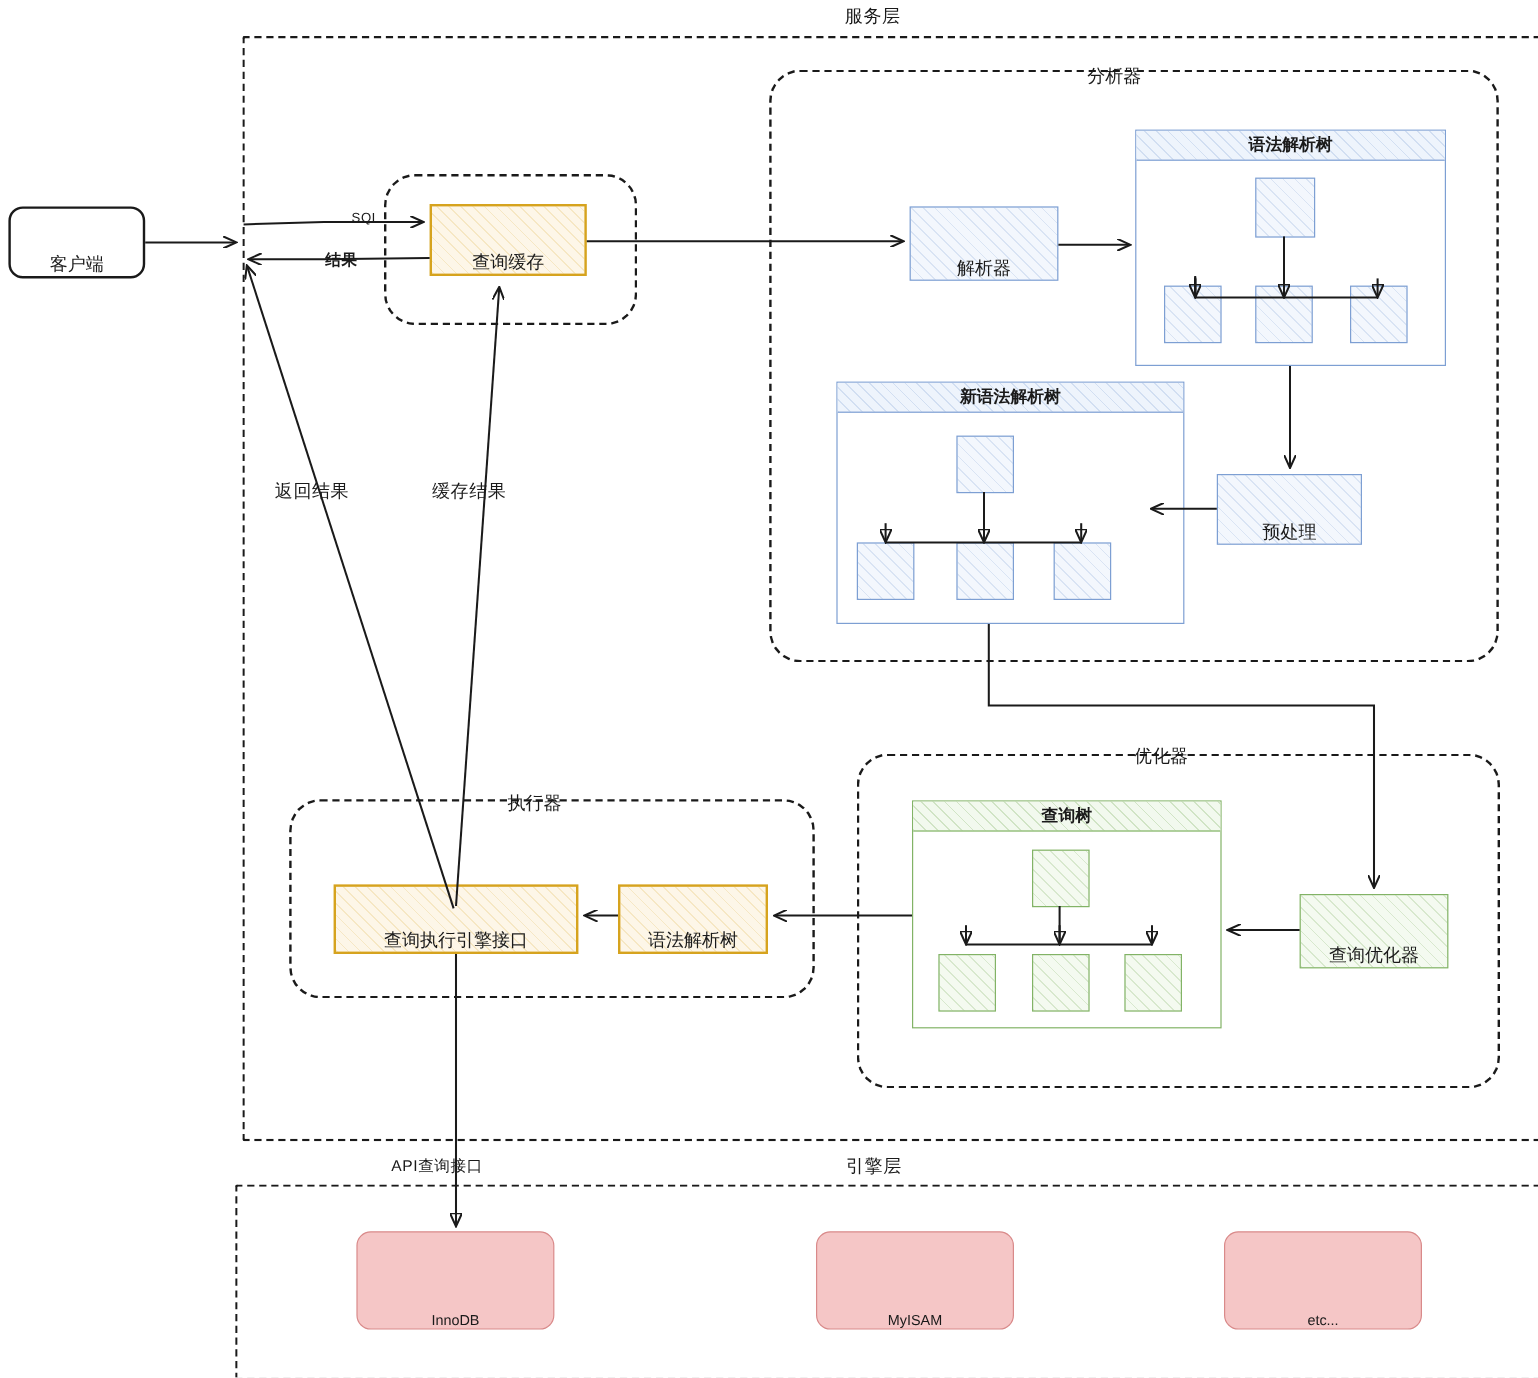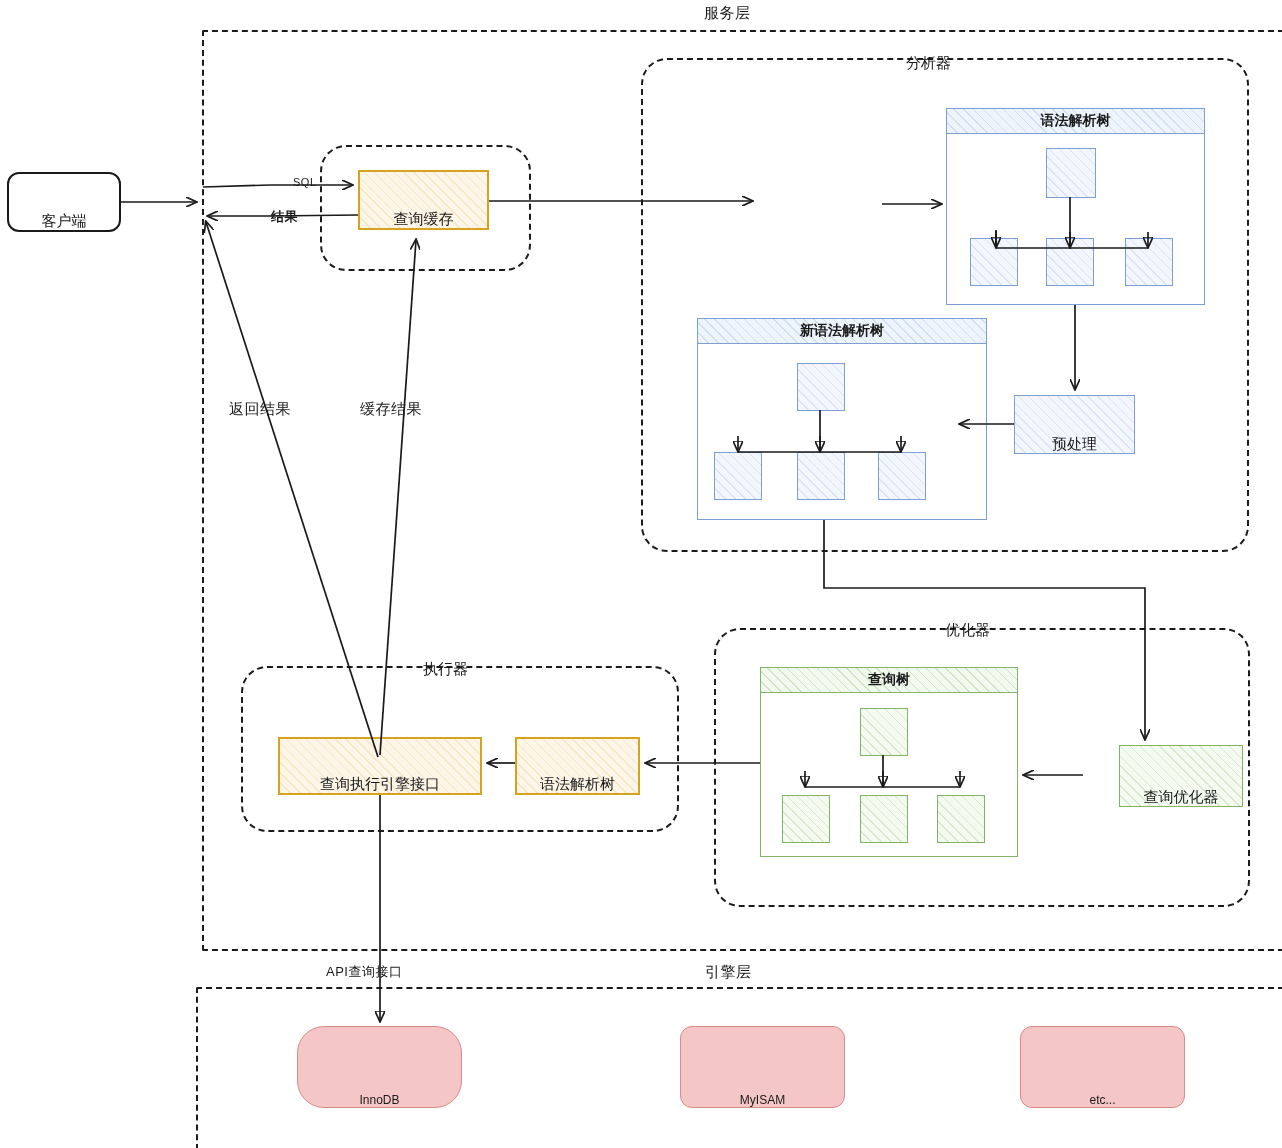"解析器" div.box { html: none -> <div> <span>解析器</span> </div> }
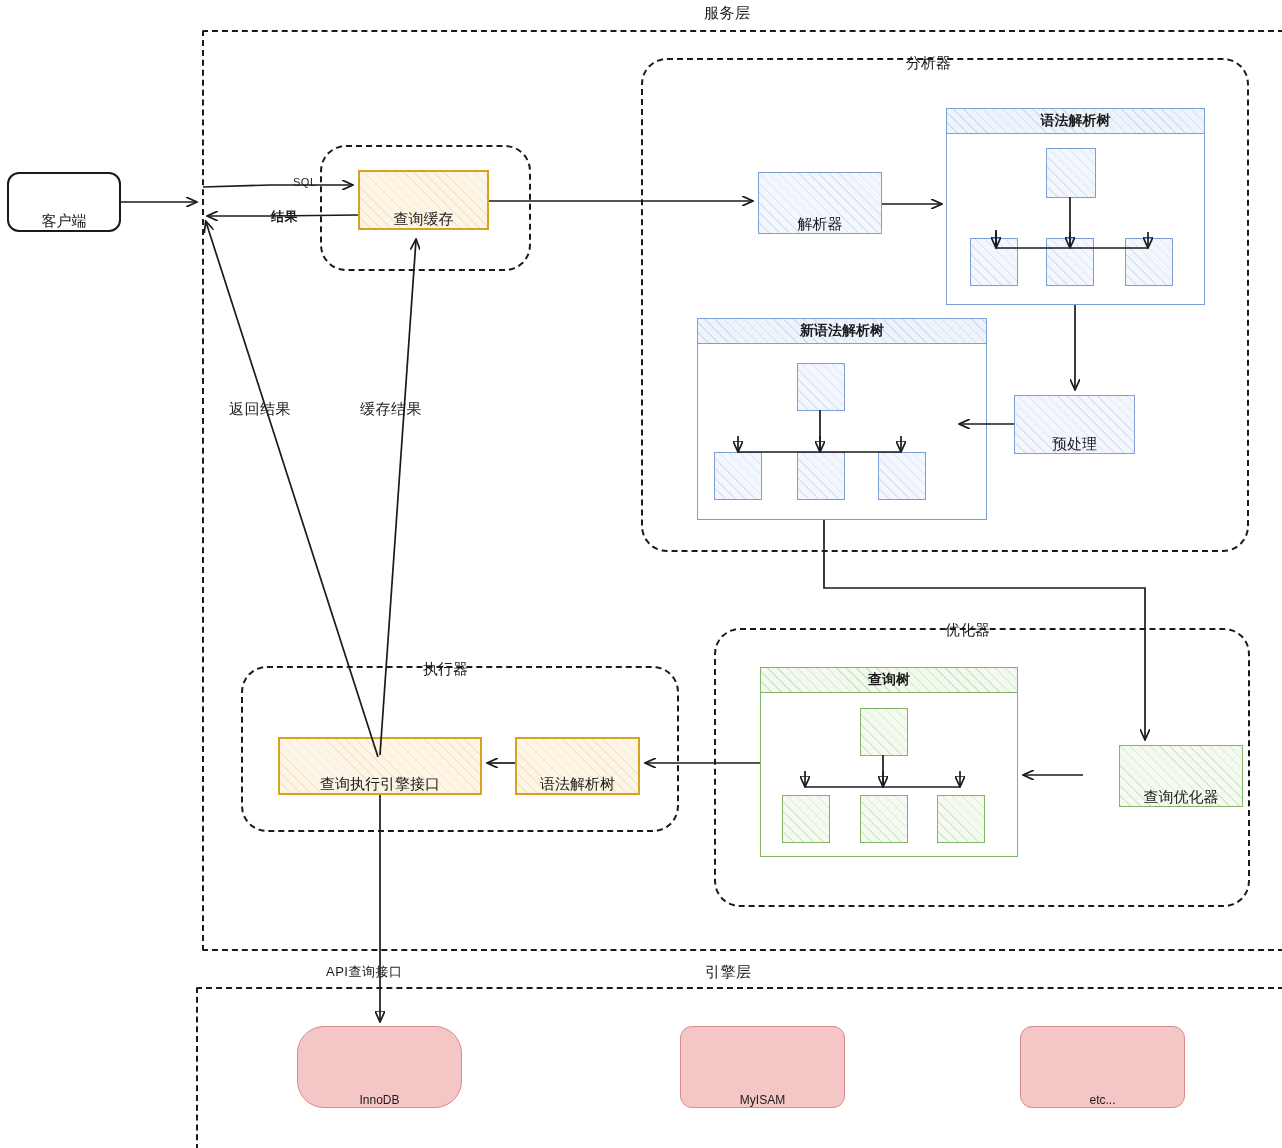"查询优化器" .hatch-green { margin-left: 36px -> none }
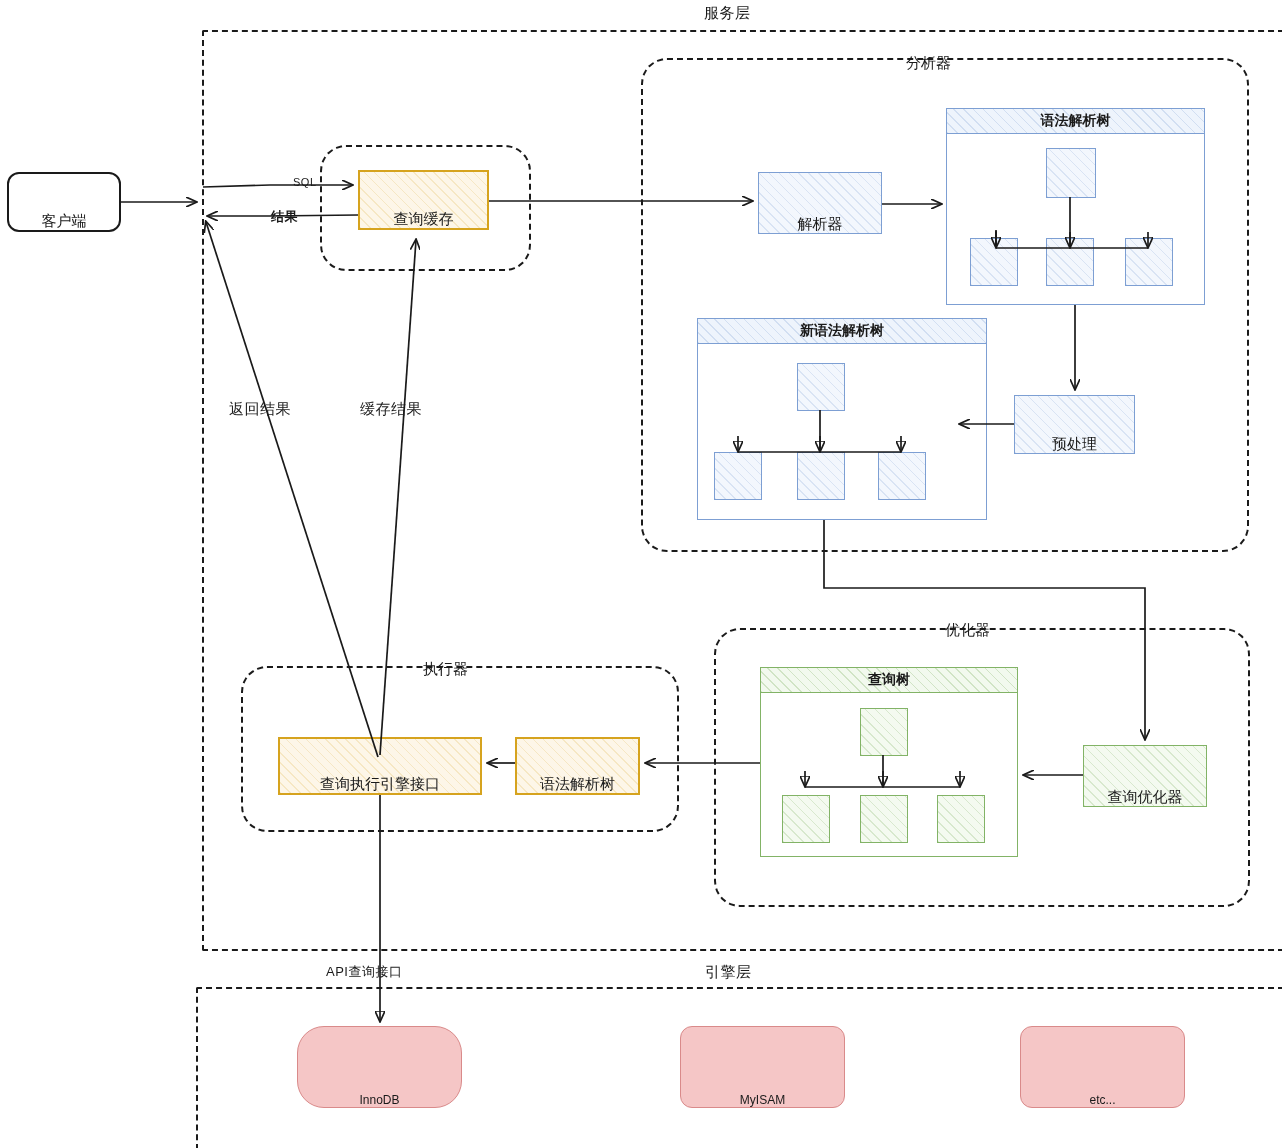"InnoDB" div.box { border-radius: 27px -> none }
